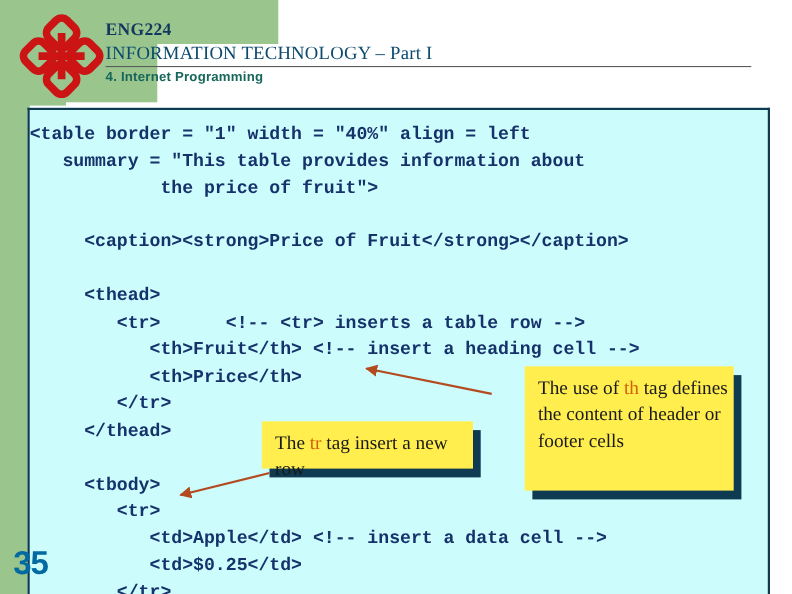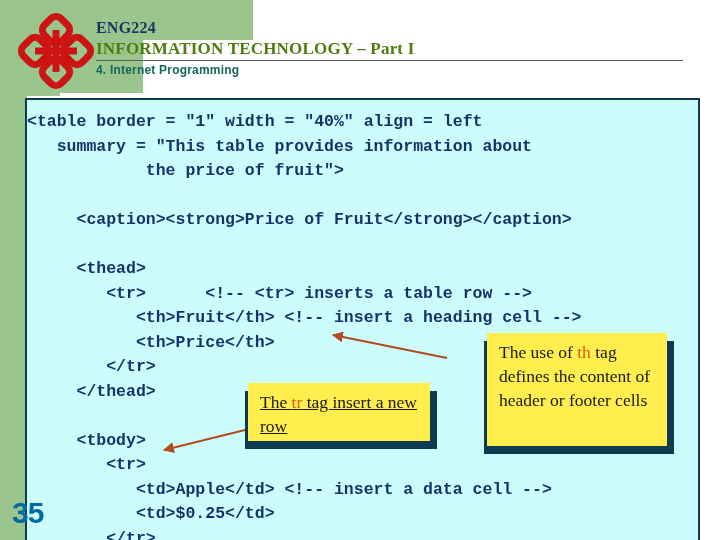"INFORMATION TECHNOLOGY – Part I" .hdr-l2 { color: #4d7c0f -> #0c4a6e; font-weight: bold -> normal }
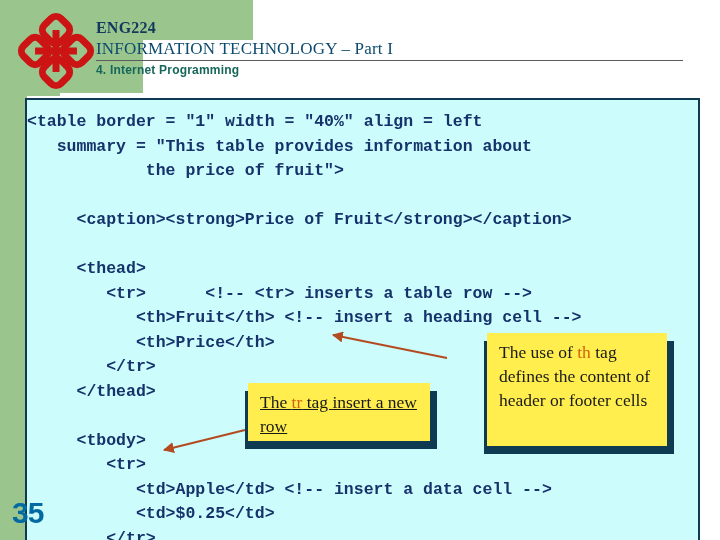"The use of th tag" .callout .body { margin-left: 10px -> none }
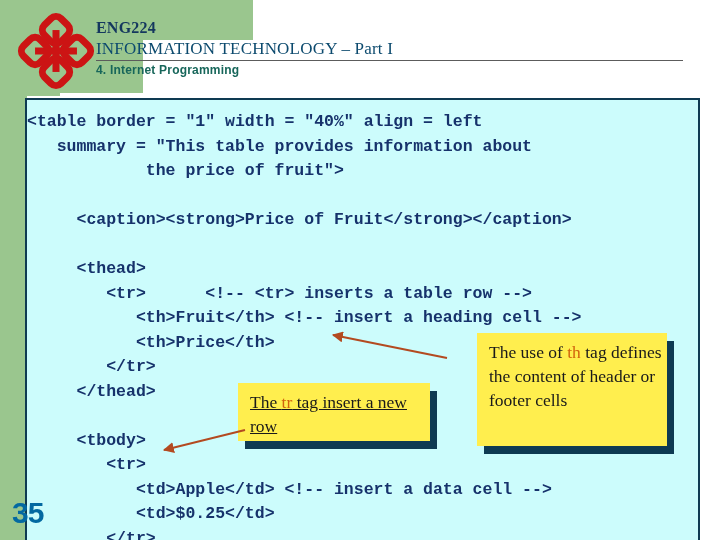"The tr tag insert a" #callout-tr .body { height: 58px -> 43px; text-decoration: underline -> none }
